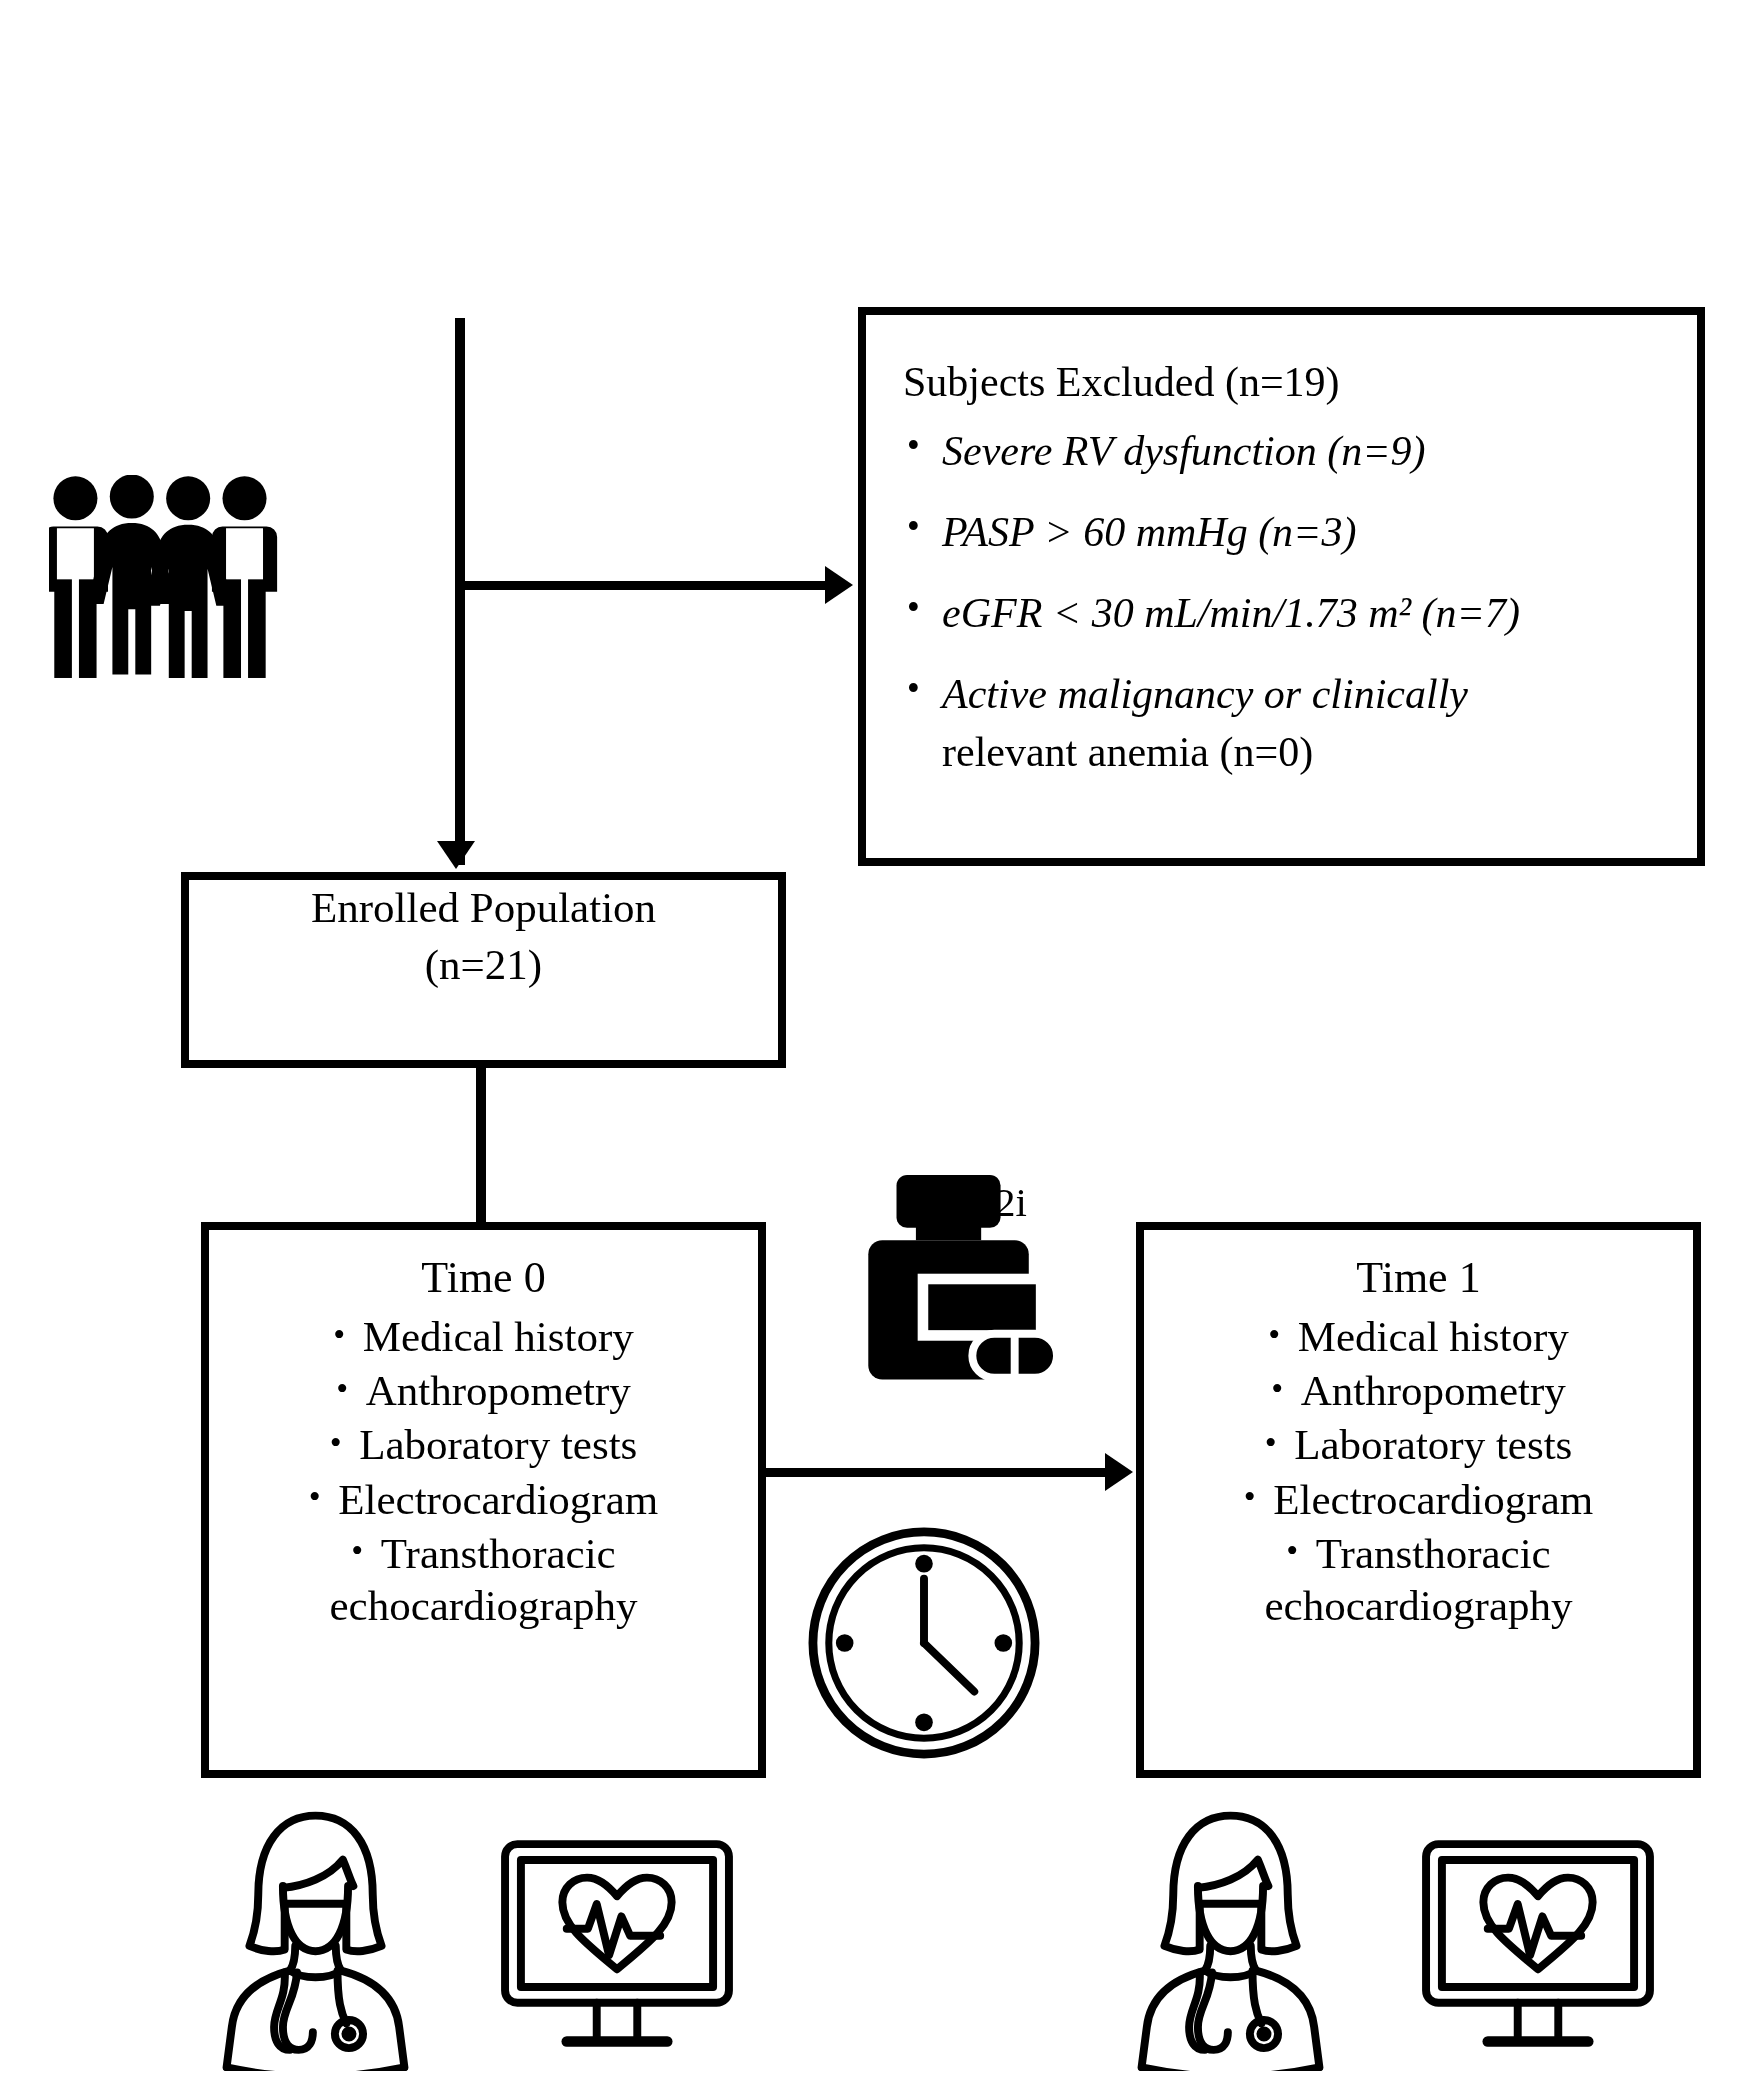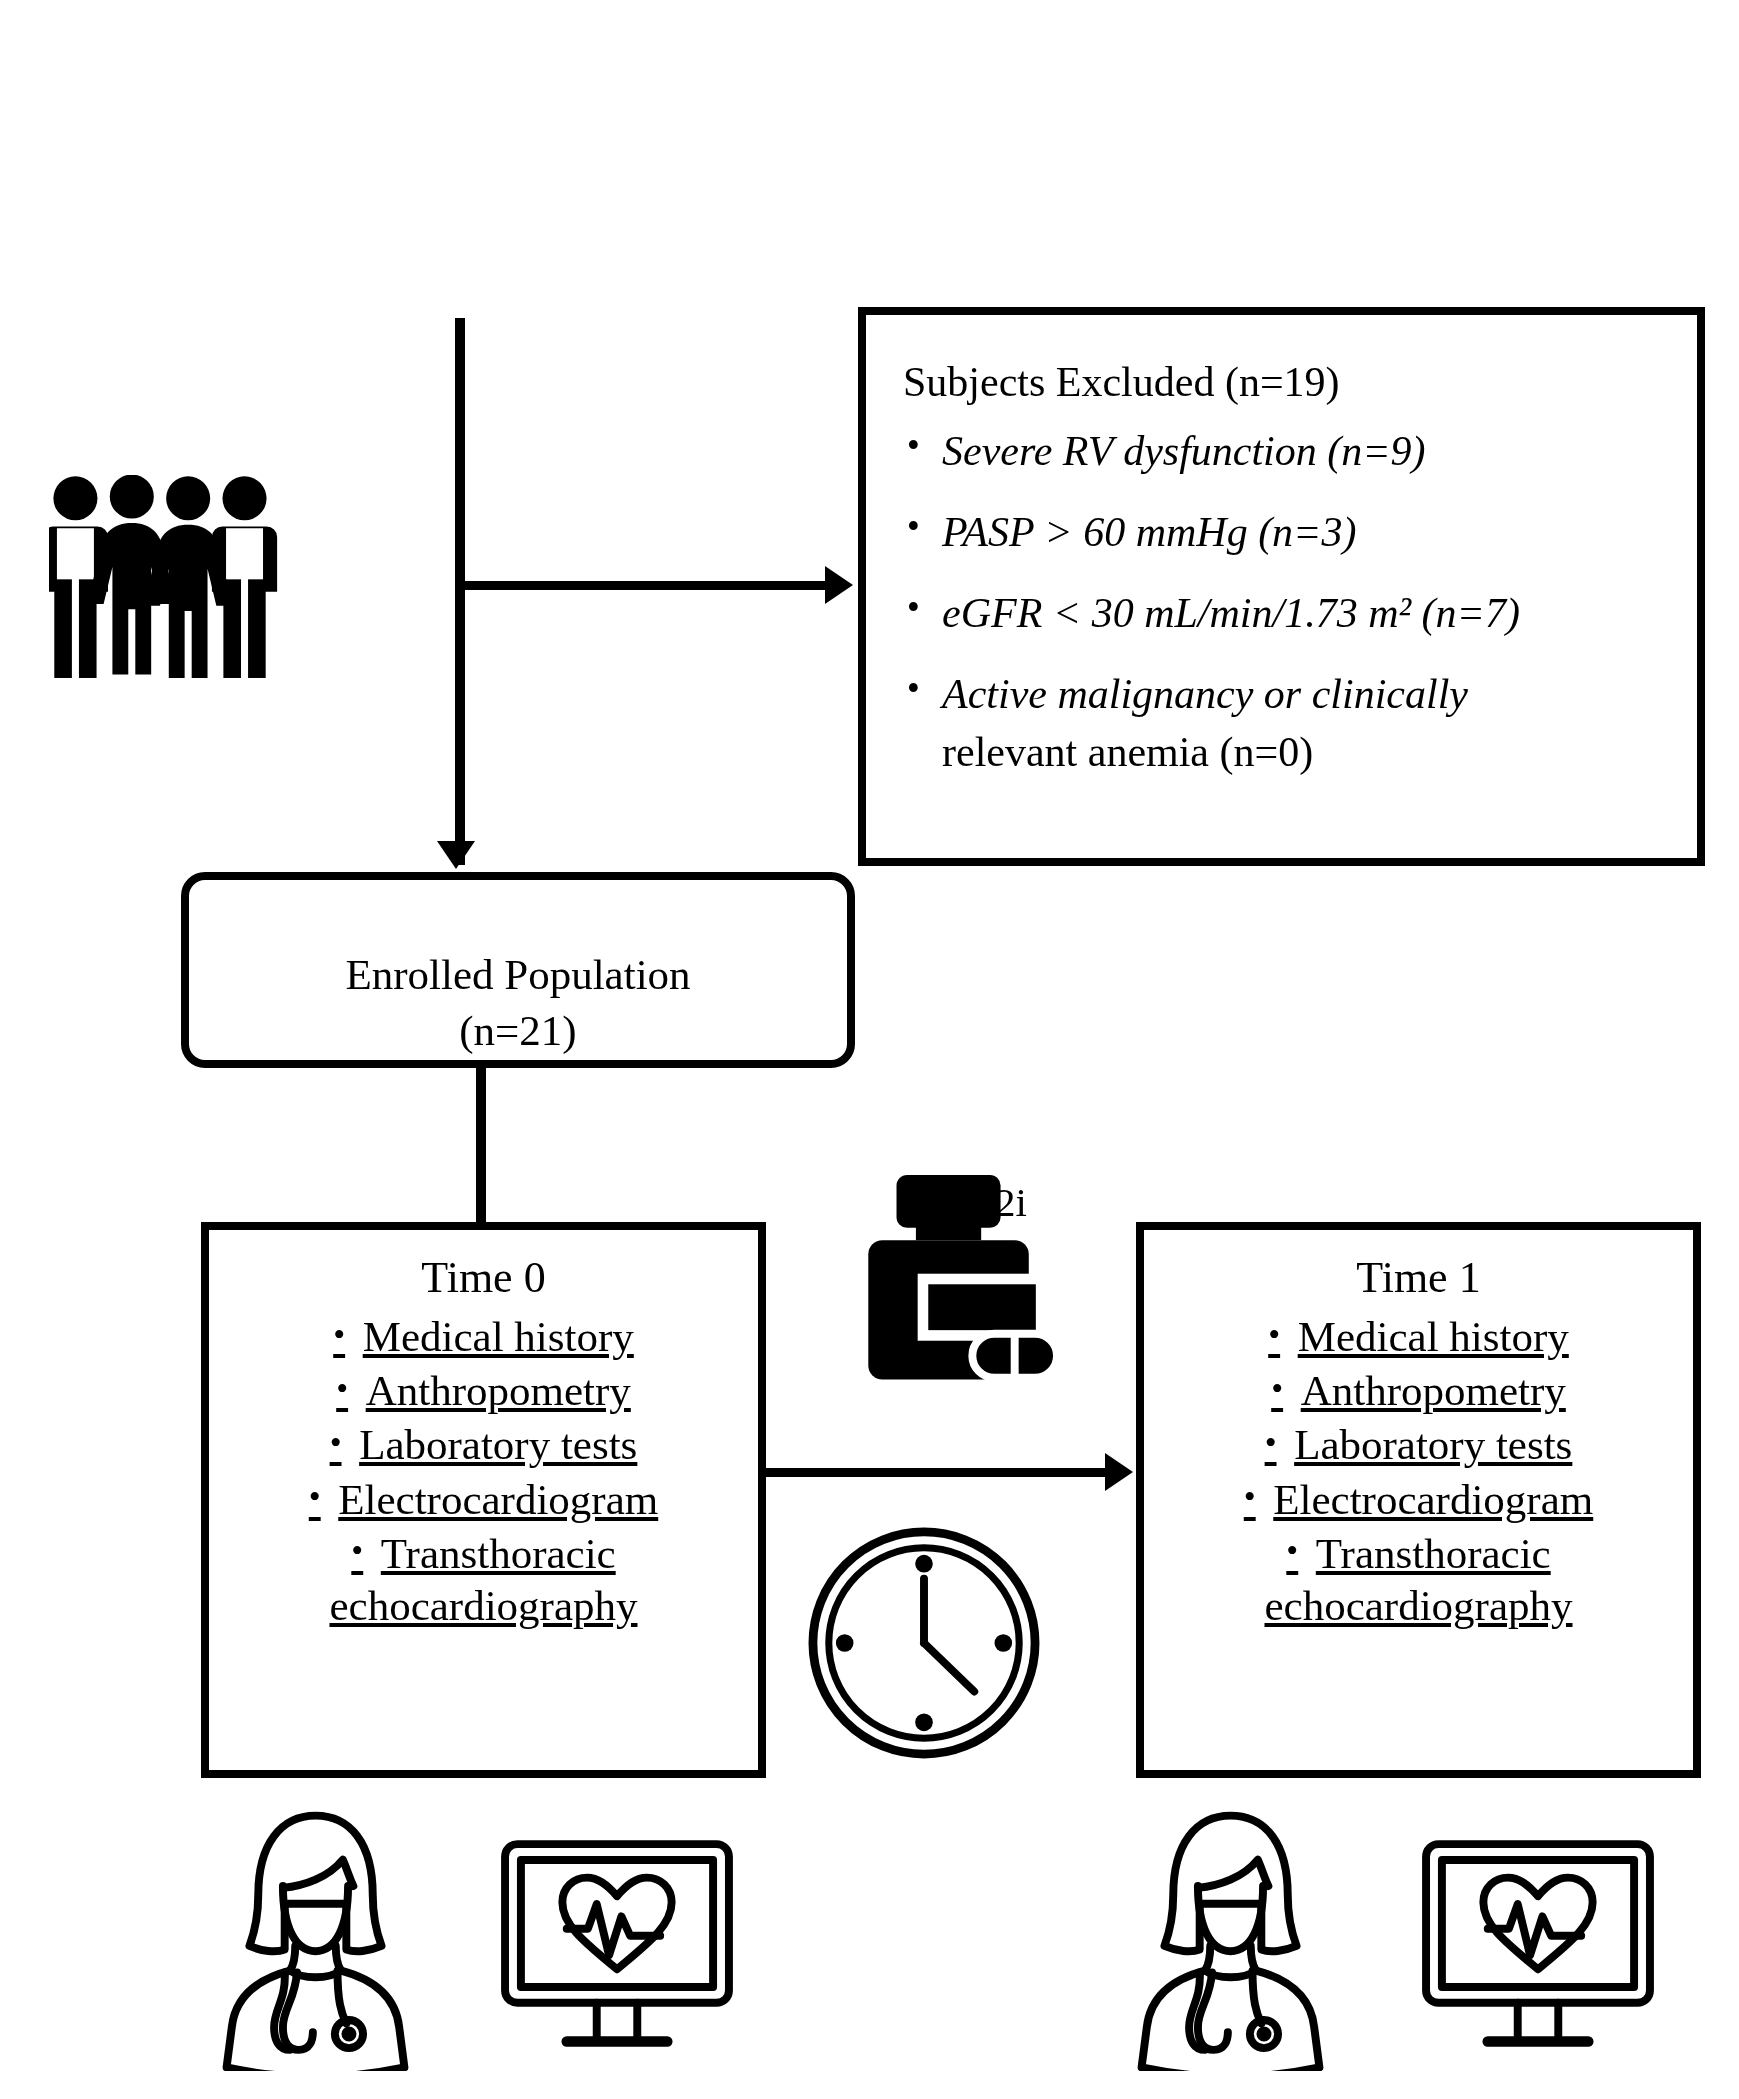"Enrolled Population" #box-enrolled { align-items: flex-end -> flex-start; border-radius: 24px -> none; width: 674px -> 605px }
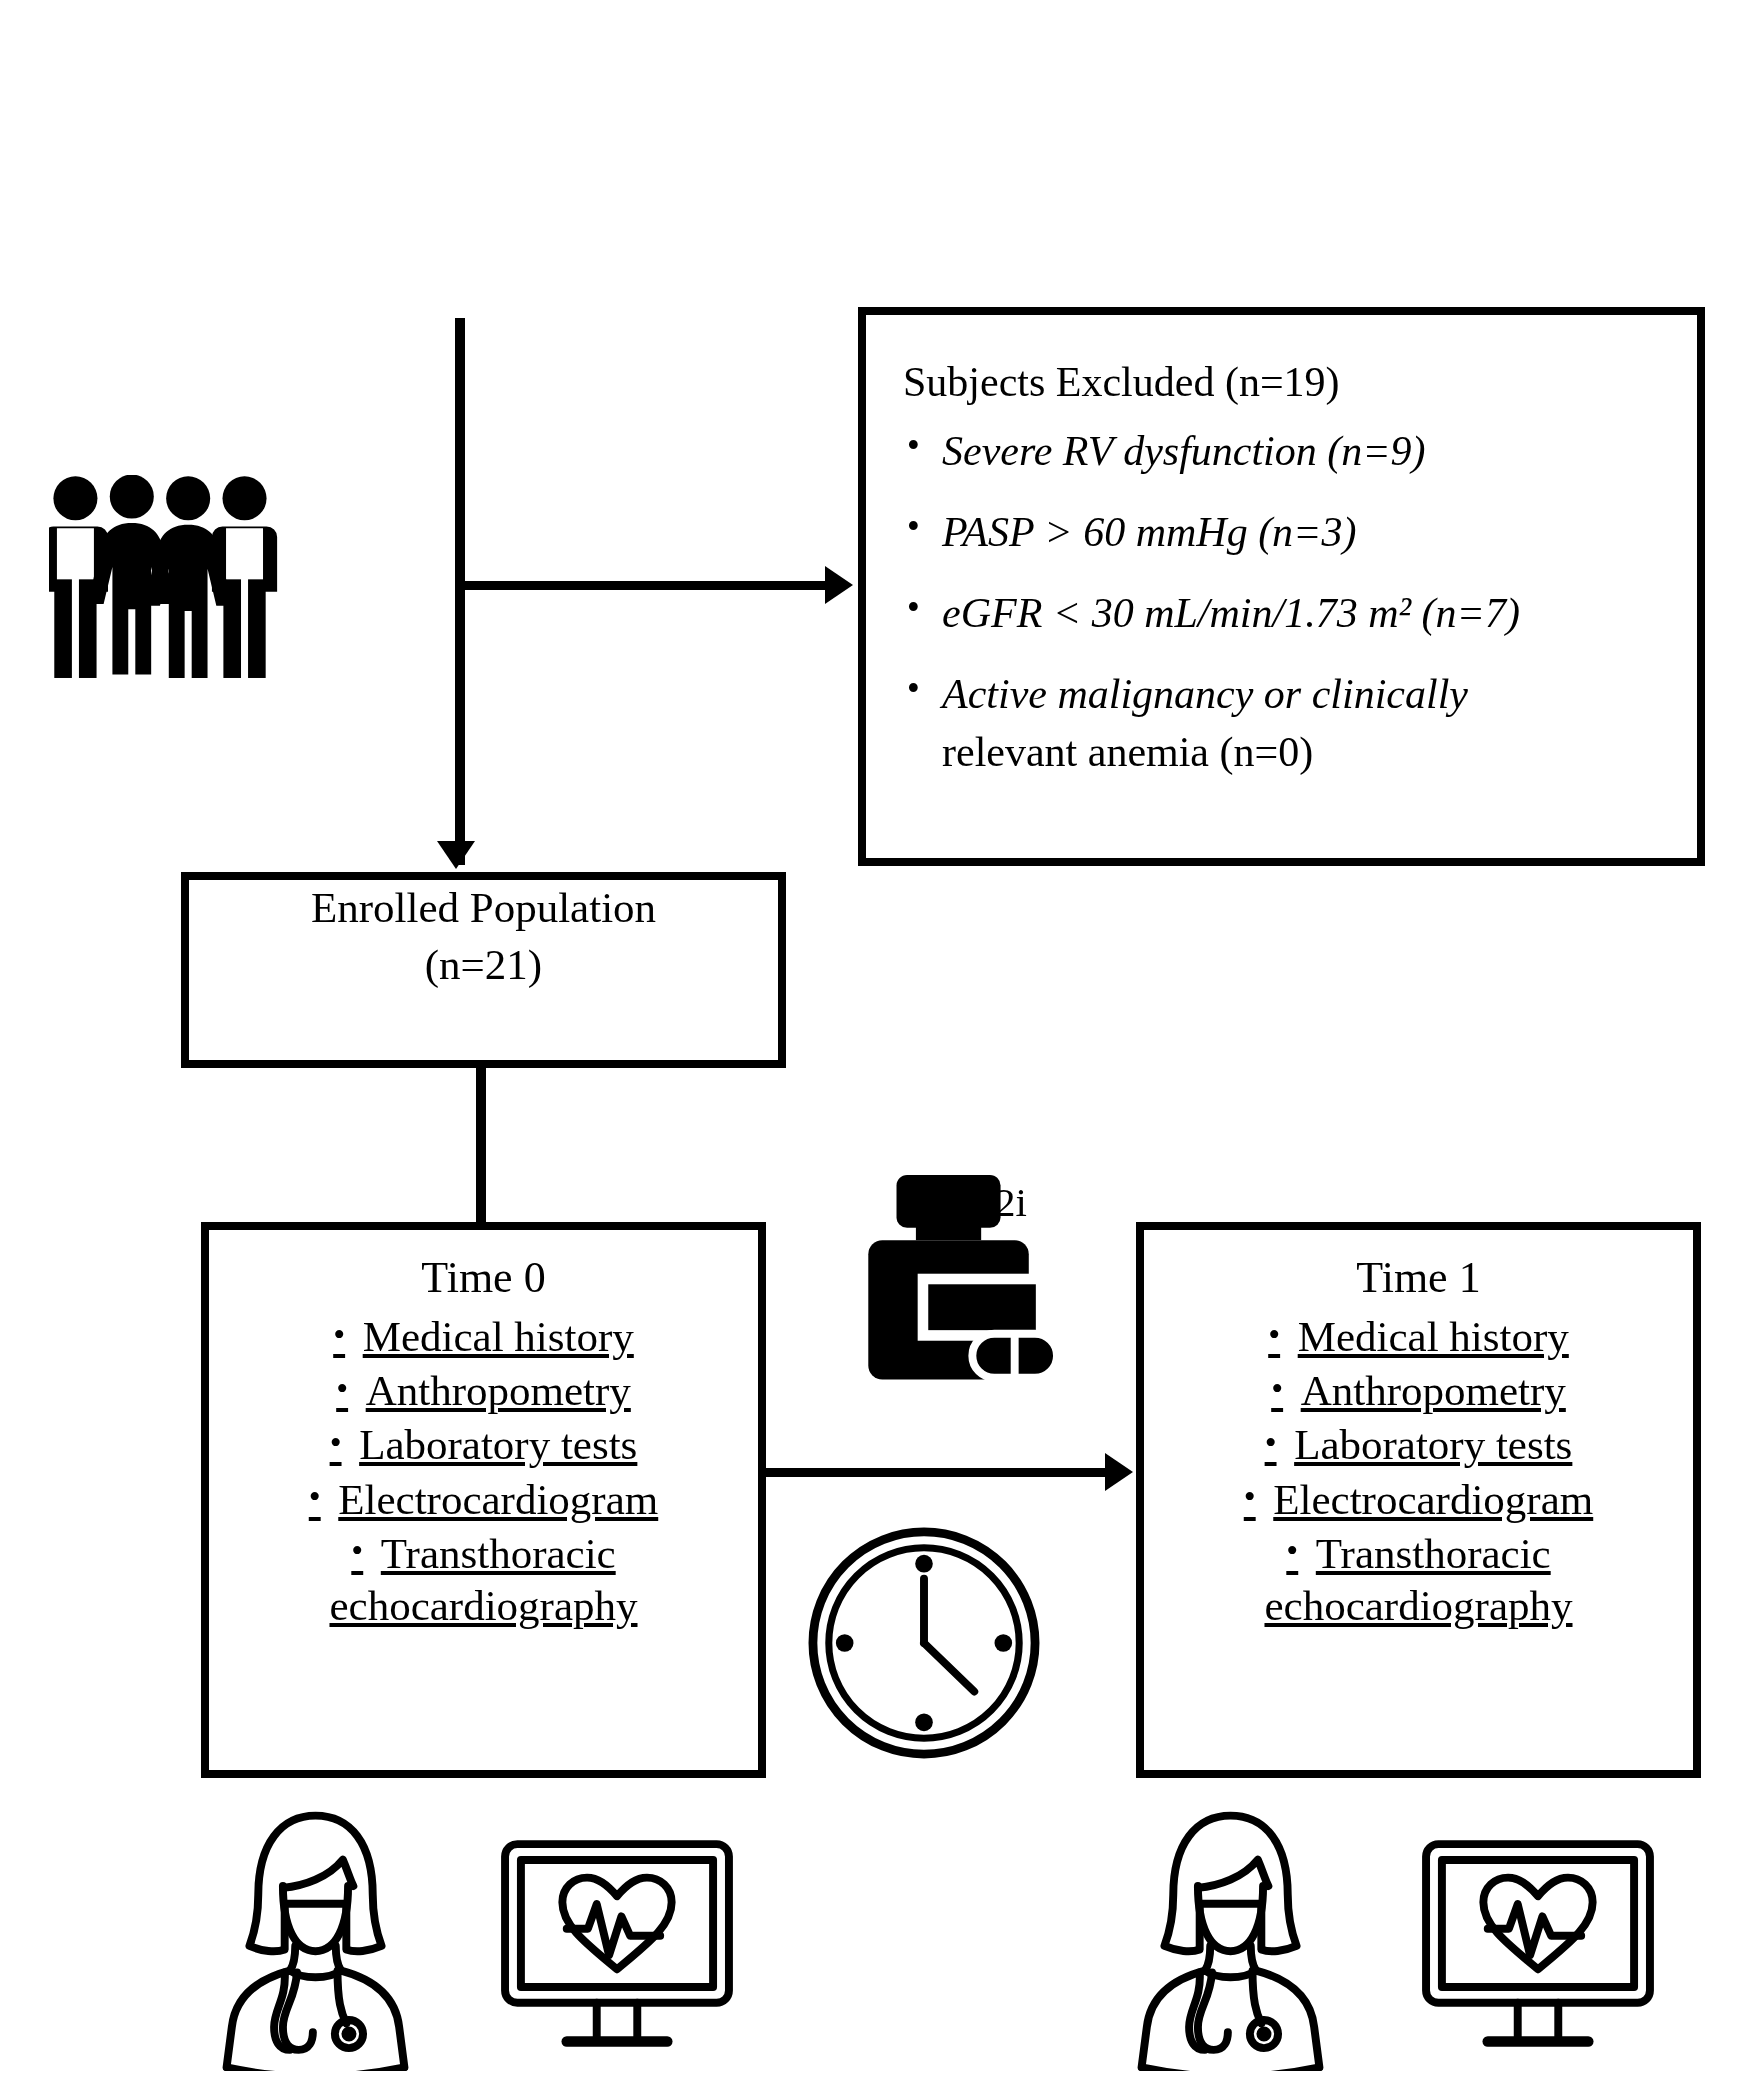"• Medical history" .time-list { text-decoration: underline -> none }
